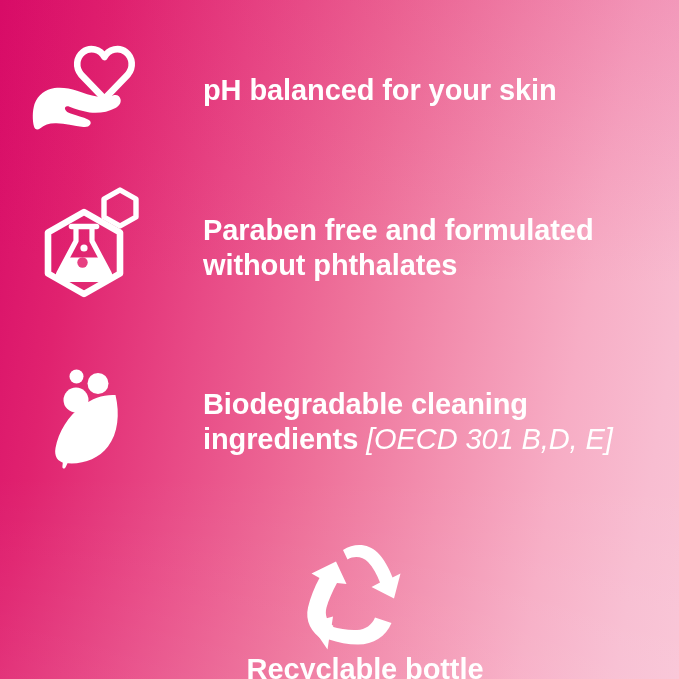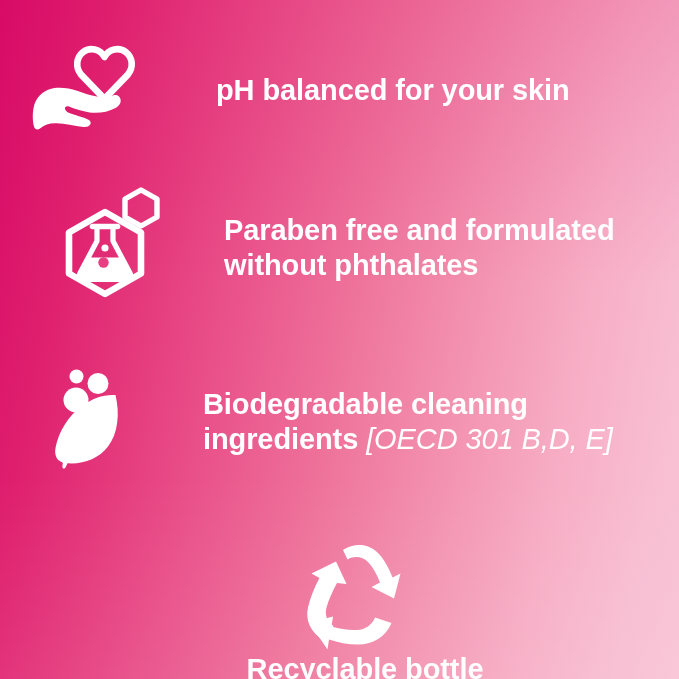"pH balanced for your skin" #row-ph-balanced { gap: 13px -> none }
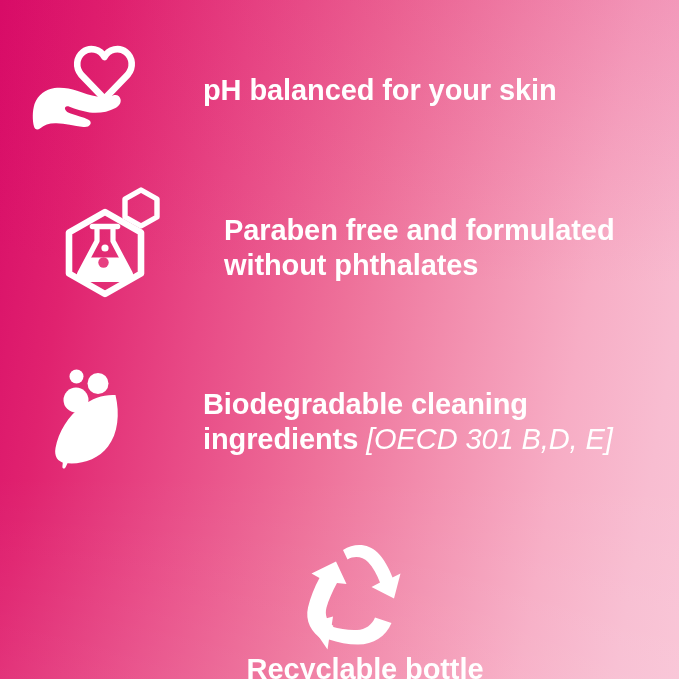"Paraben free and formulated without" #row-paraben-free { padding-left: 21px -> none }
